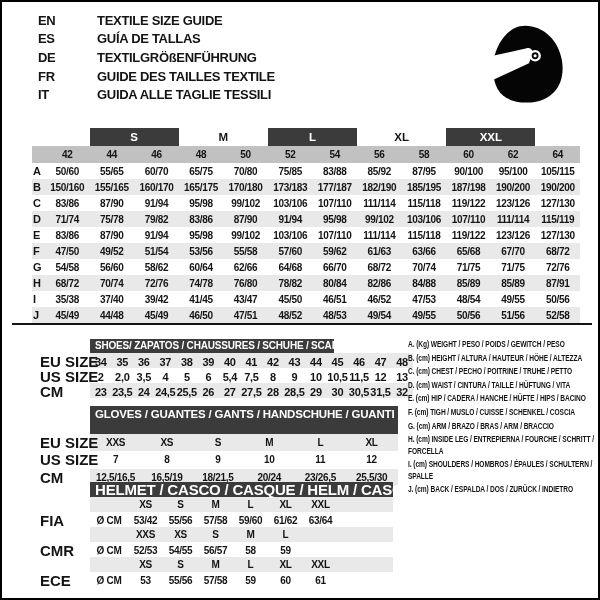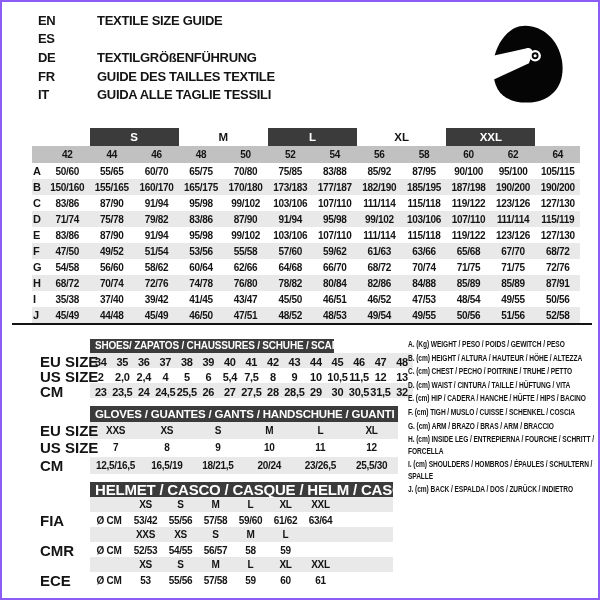"EN" .page { border: 2px solid #8b5cf6 -> 2px solid #000000 }
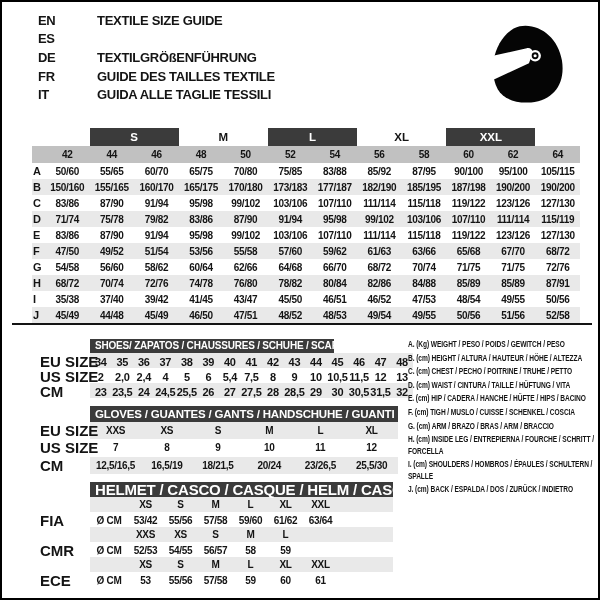"GUÍA DE TALLAS" span.lang-title { html: none -> <span>GUÍA DE TALLAS</span> }
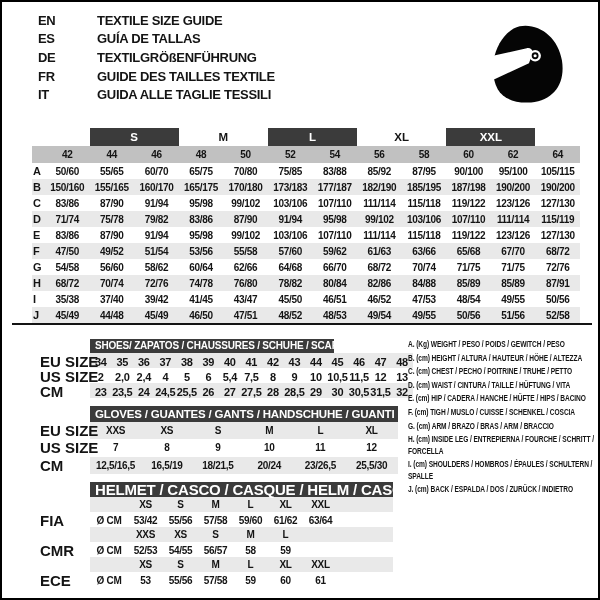"2,4" div.st-cell { text: 2,4 -> 3,5 }
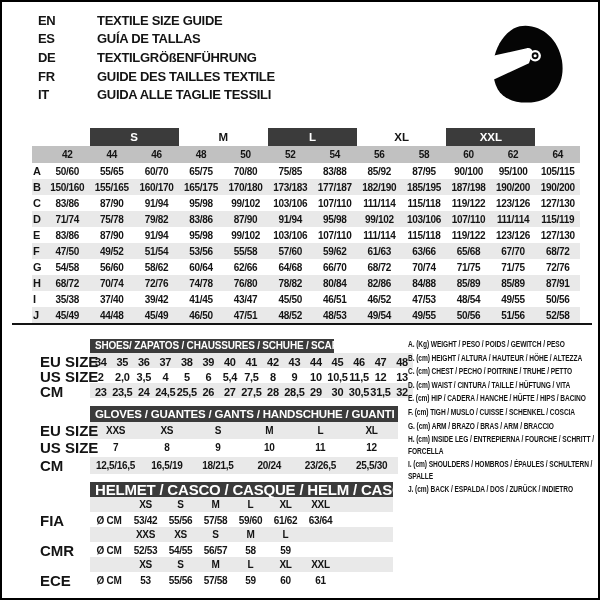"GLOVES / GUANTES / GANTS" .gloves .st-bar { height: 16px -> 28px }
